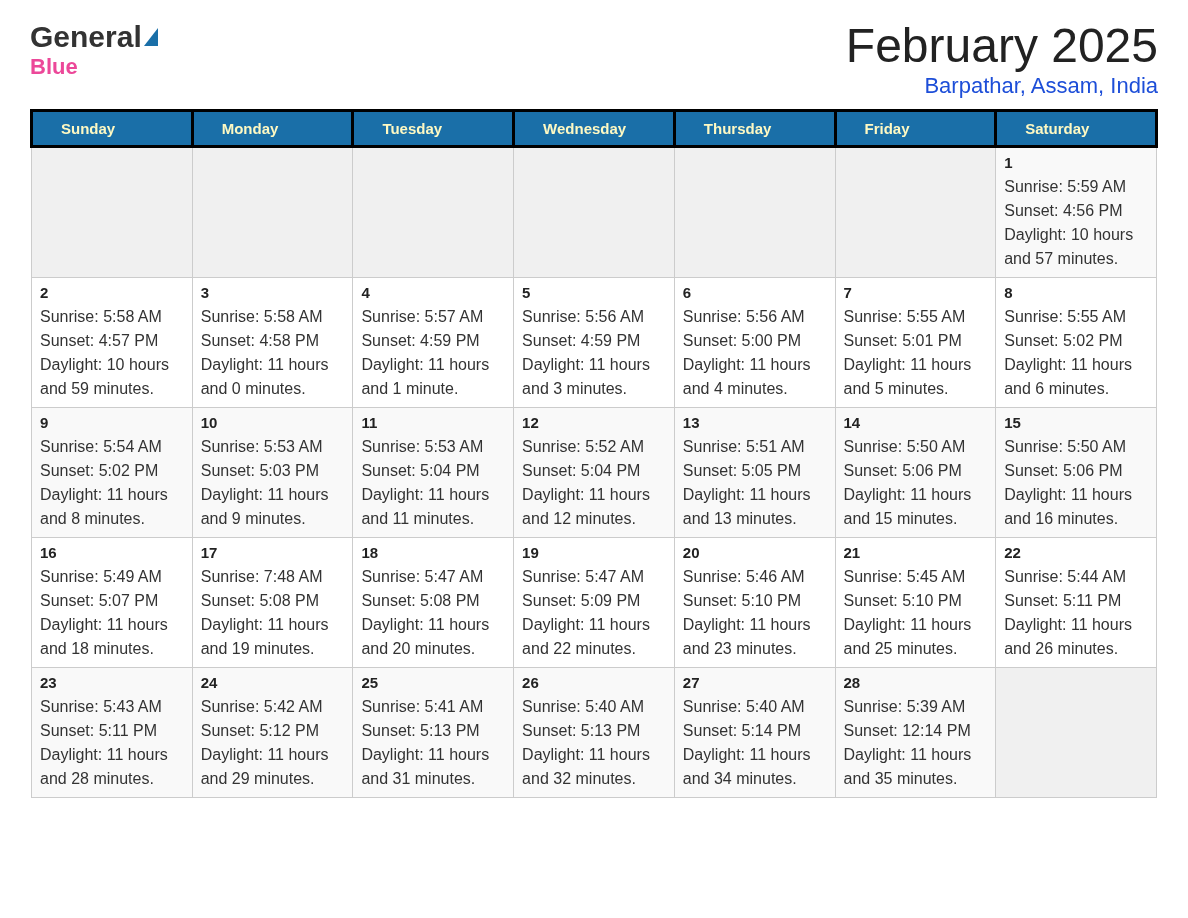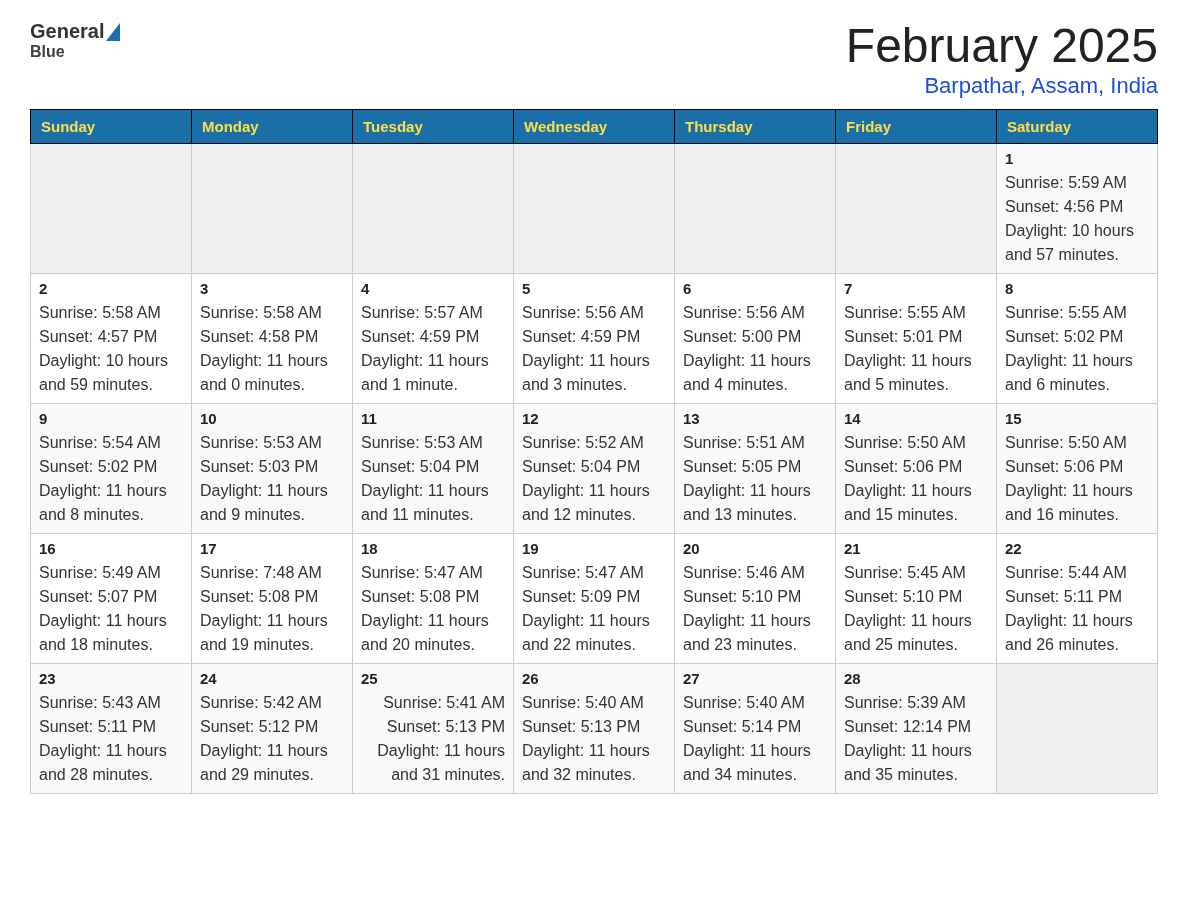"General" .logo-text-general { font-size: 20px -> 30px }
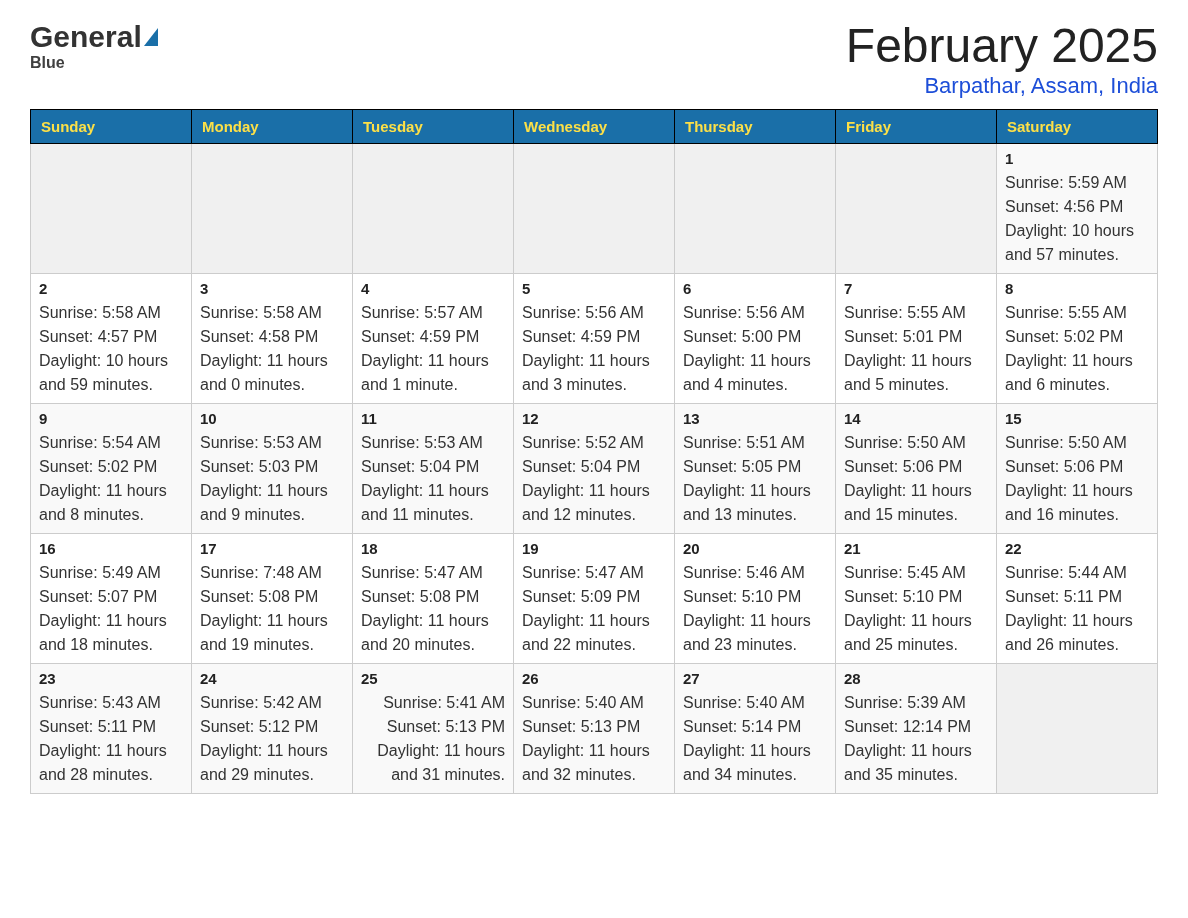"Blue" .logo-blue { color: #404040 -> #ec4899; font-size: 16px -> 22px }
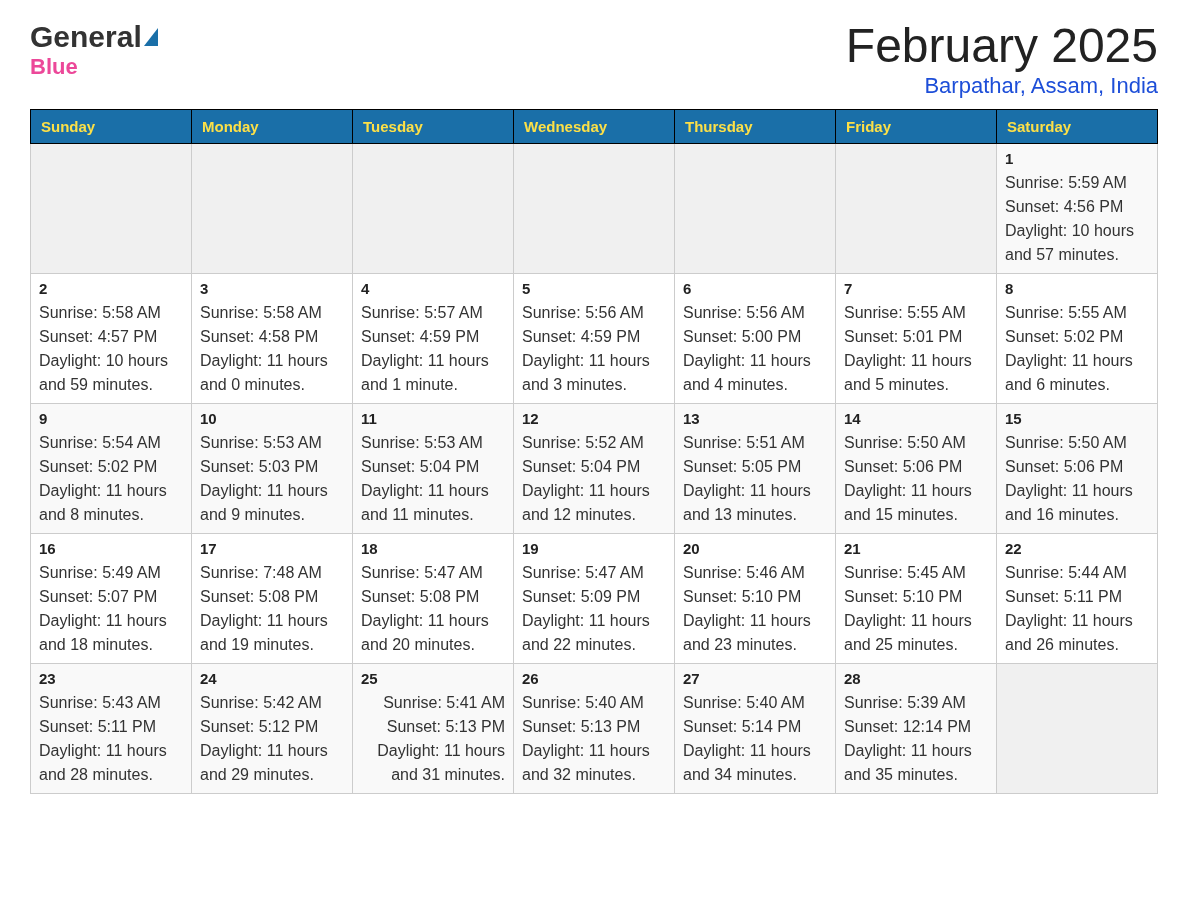"Sunday" thead tr th { border: 1px solid #000000 -> 3px solid #000000; color: #fde047 -> #fef9c3; padding: 8px 10px -> 8px 28px }
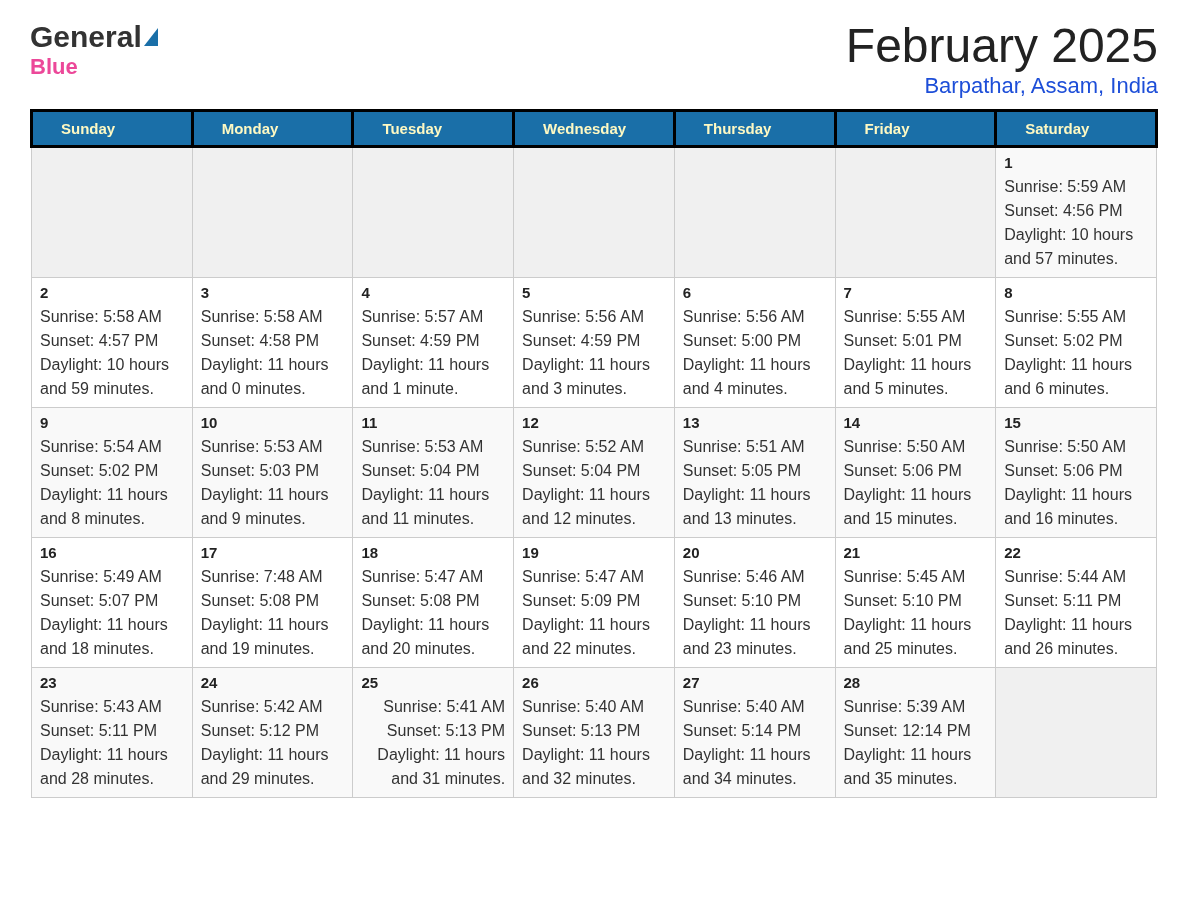"Sunrise: 5:41 AM" div.day-info { text-align: right -> none }
